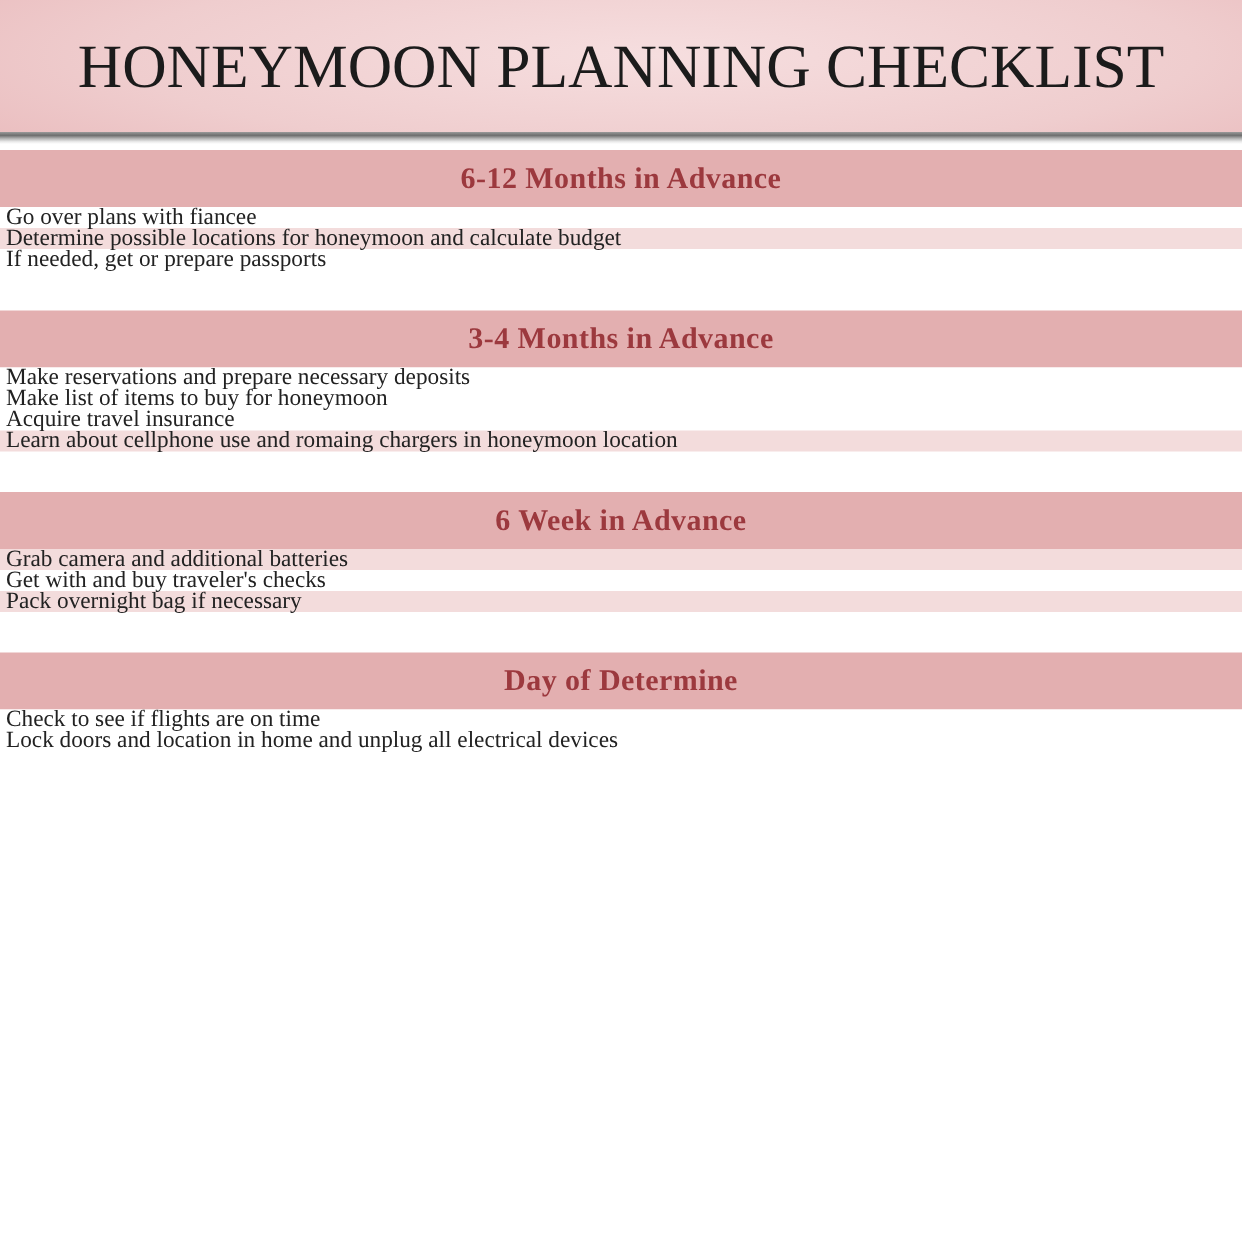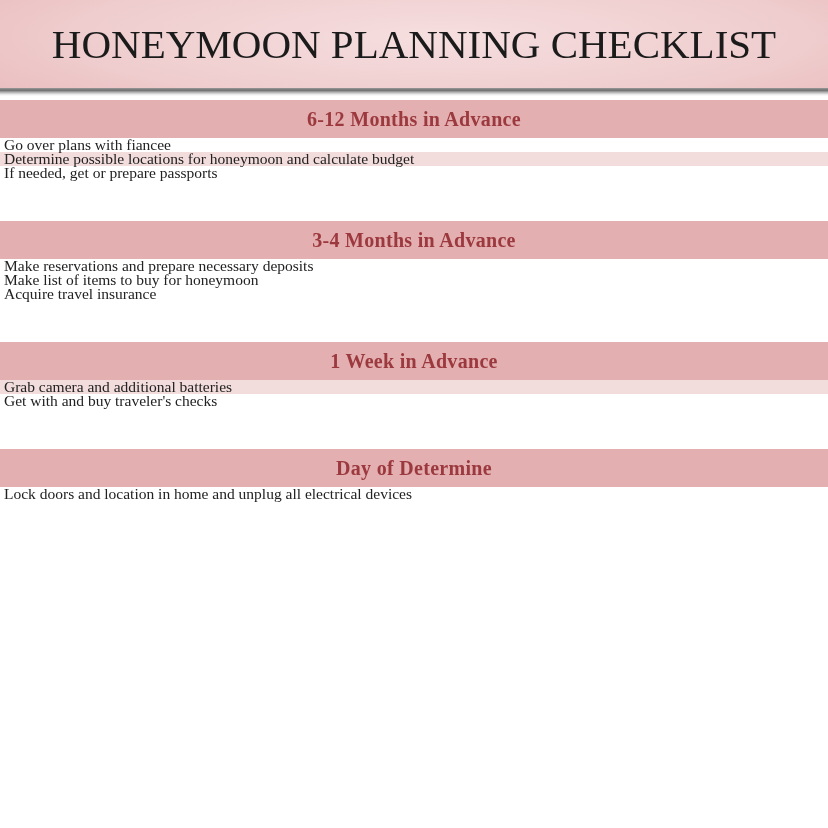"3-4 Months in Advance" .section { margin-top: 41px -> 27px }
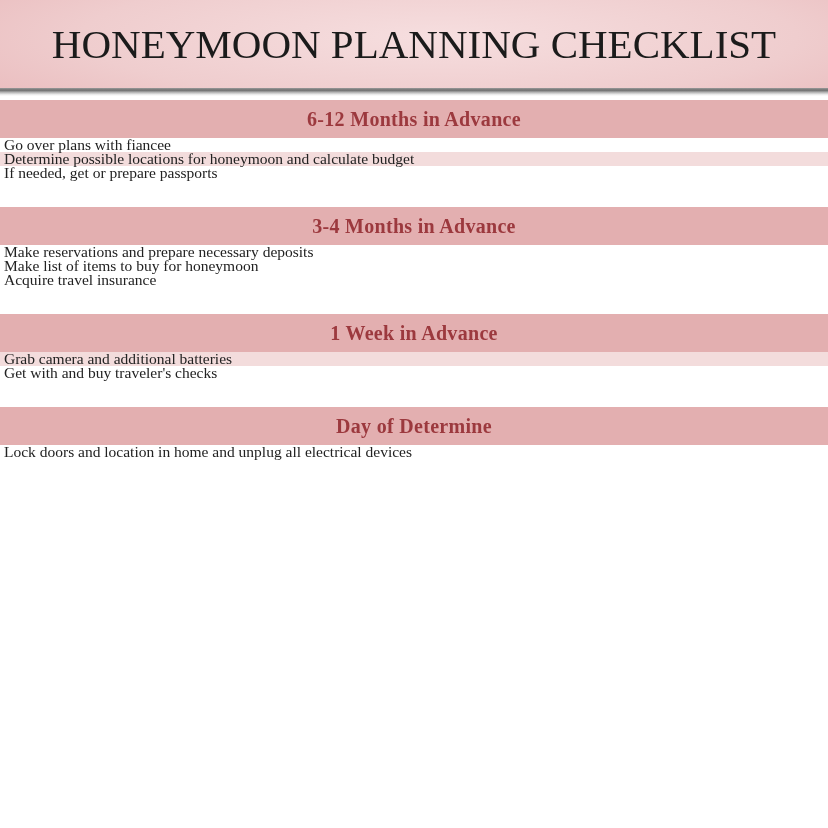"Learn about cellphone use and" div.row { html: none -> <div> <span>Learn about cellphone use and romaing chargers in honeymoon location</span> </div> }
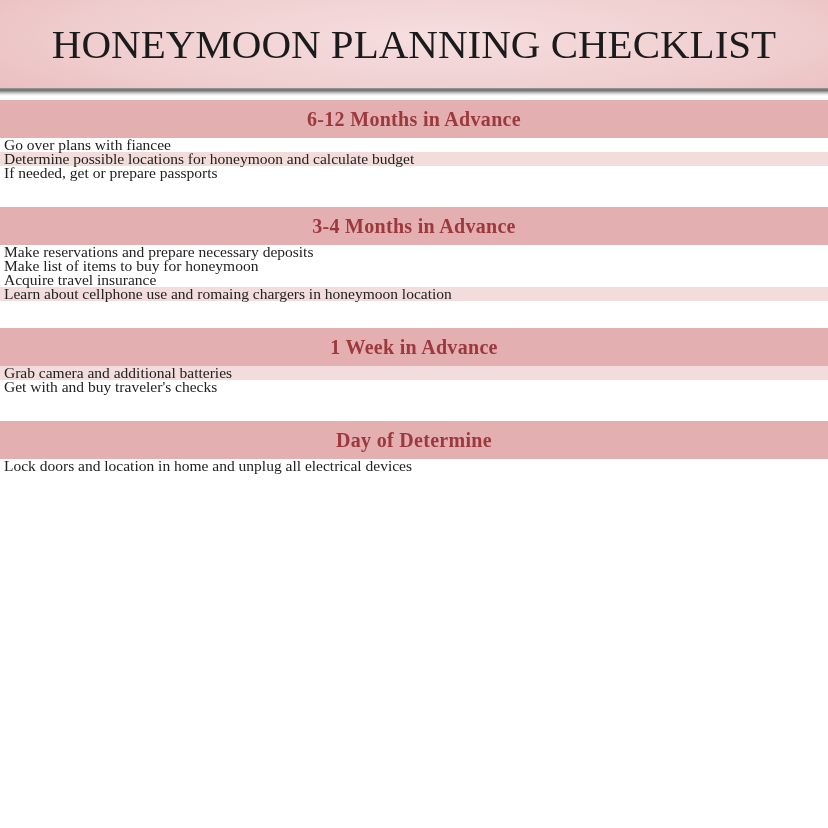"1 Week in Advance" div.sec-head { text: 1 -> 6 }
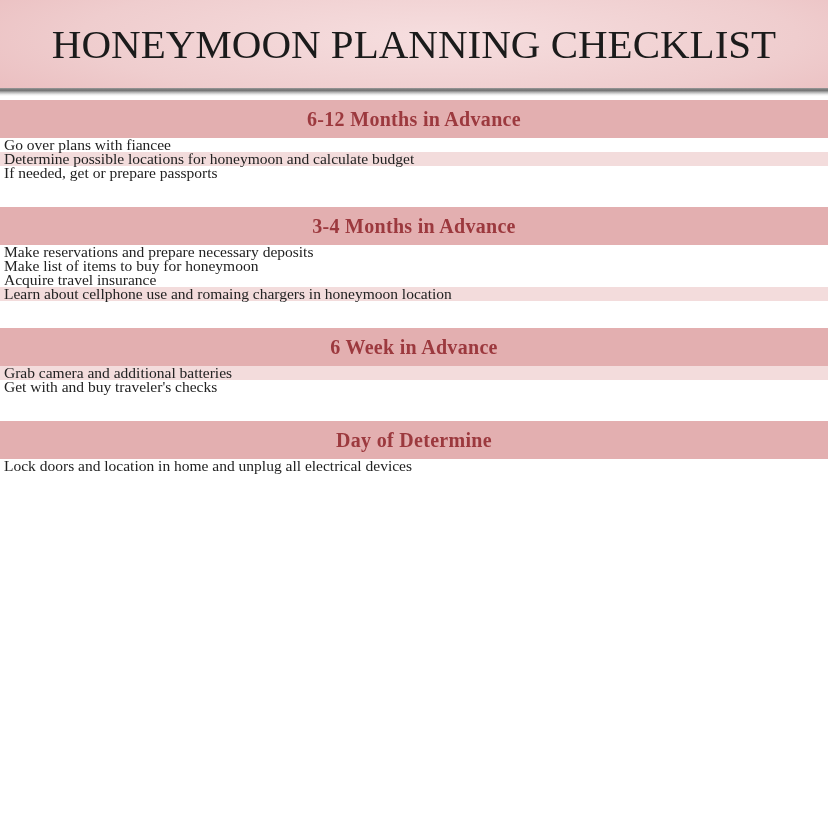"Pack overnight bag if necessary" div.row { html: none -> <div> <span>Pack overnight bag if necessary</span> </div> }
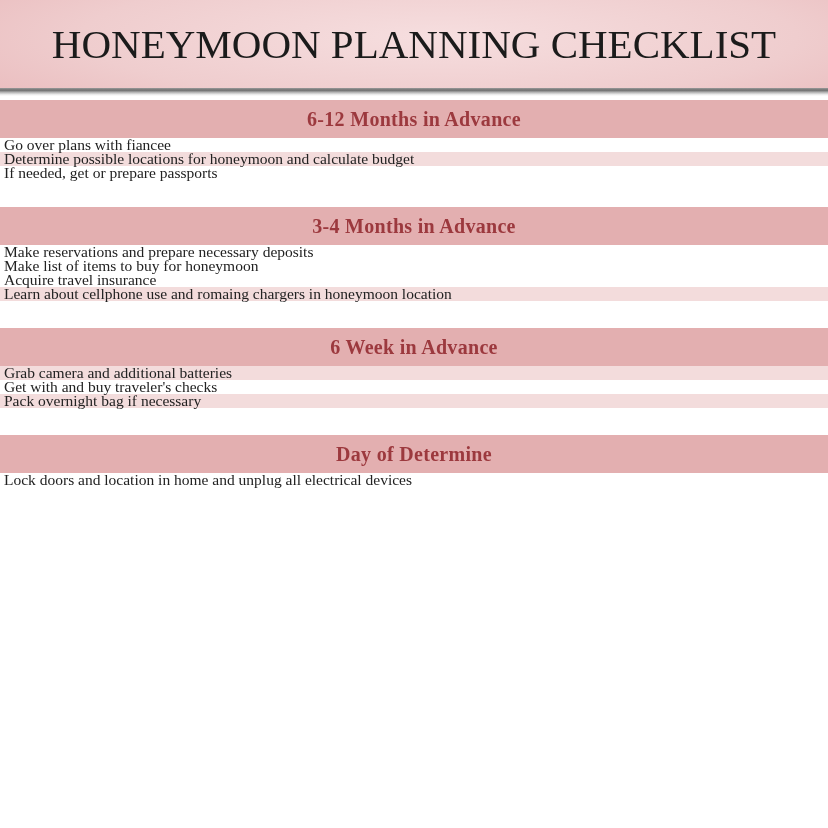"Check to see if flights" div.row { html: none -> <div> <span>Check to see if flights are on time</span> </div> }
